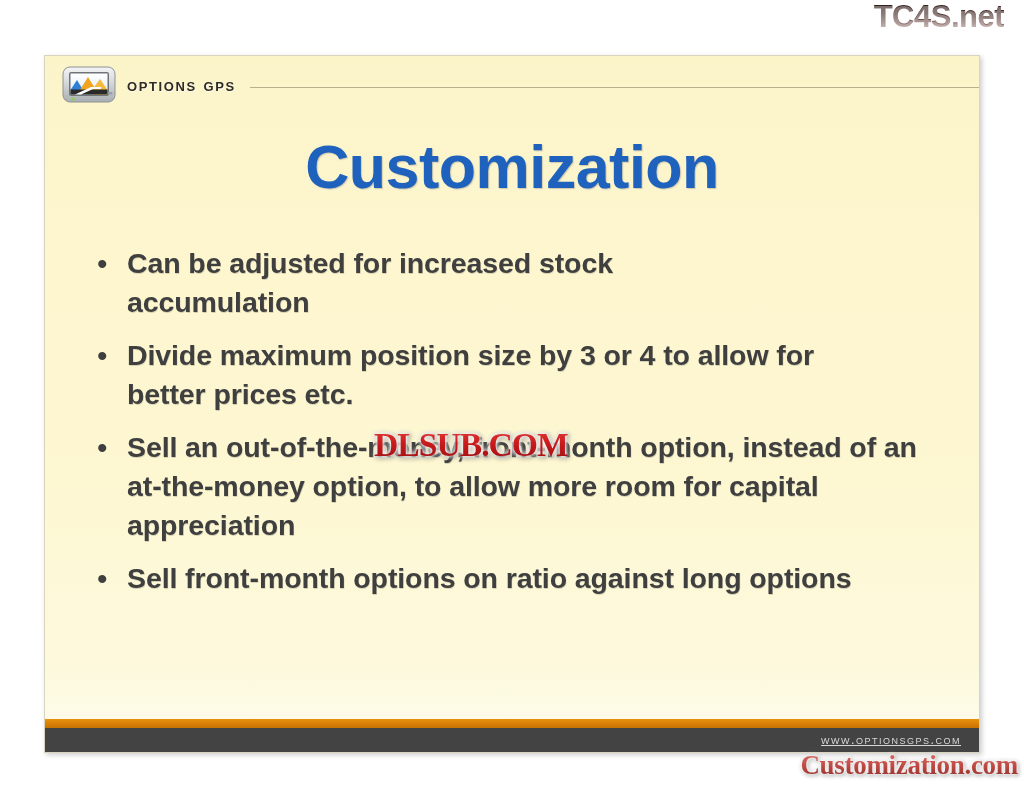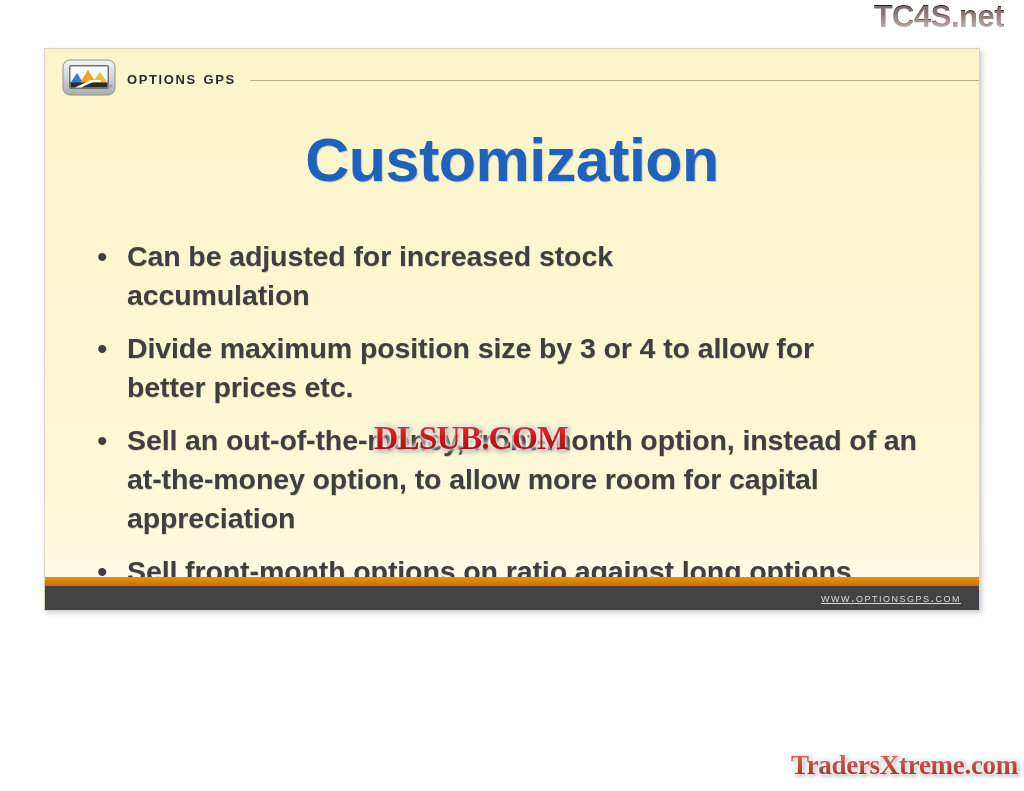"options gps" .slide { height: 563px -> 698px; top: 48px -> 55px }
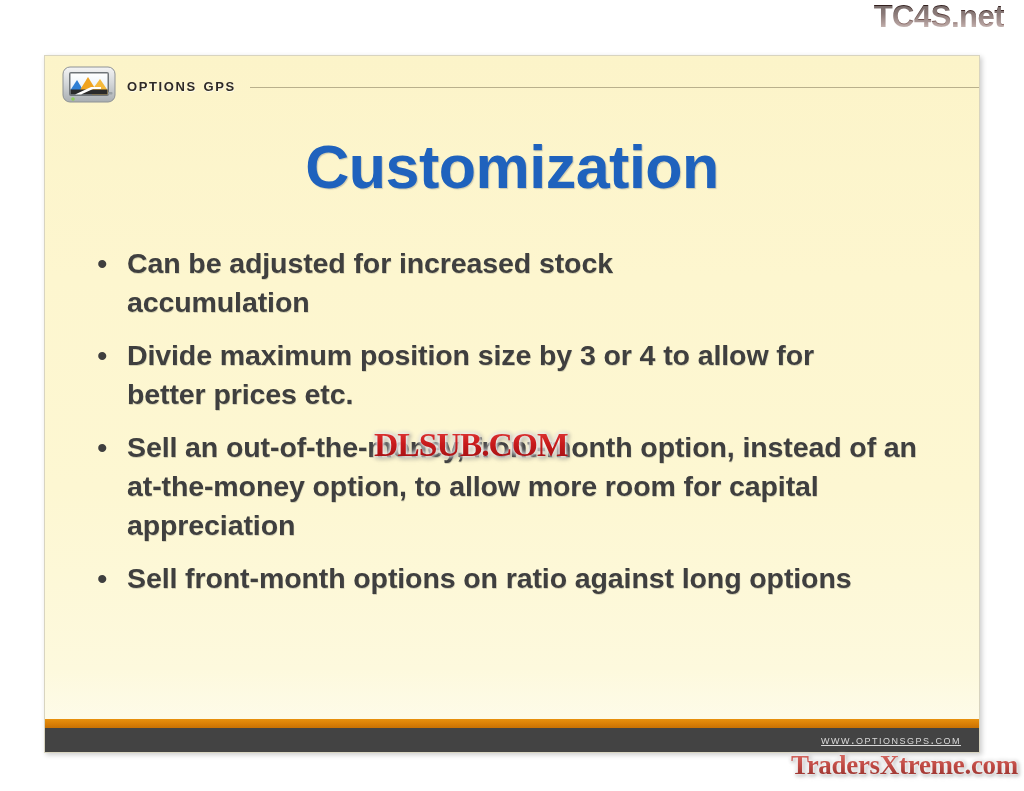"TradersXtreme.com" div.tx-watermark { text: TradersXtreme.com -> Customization.com }
